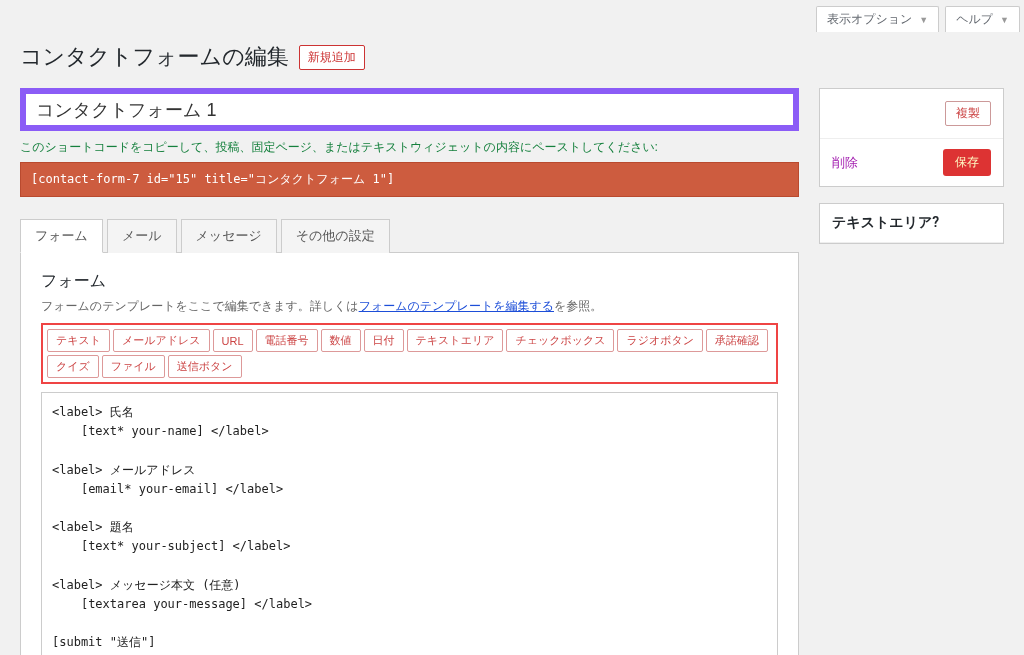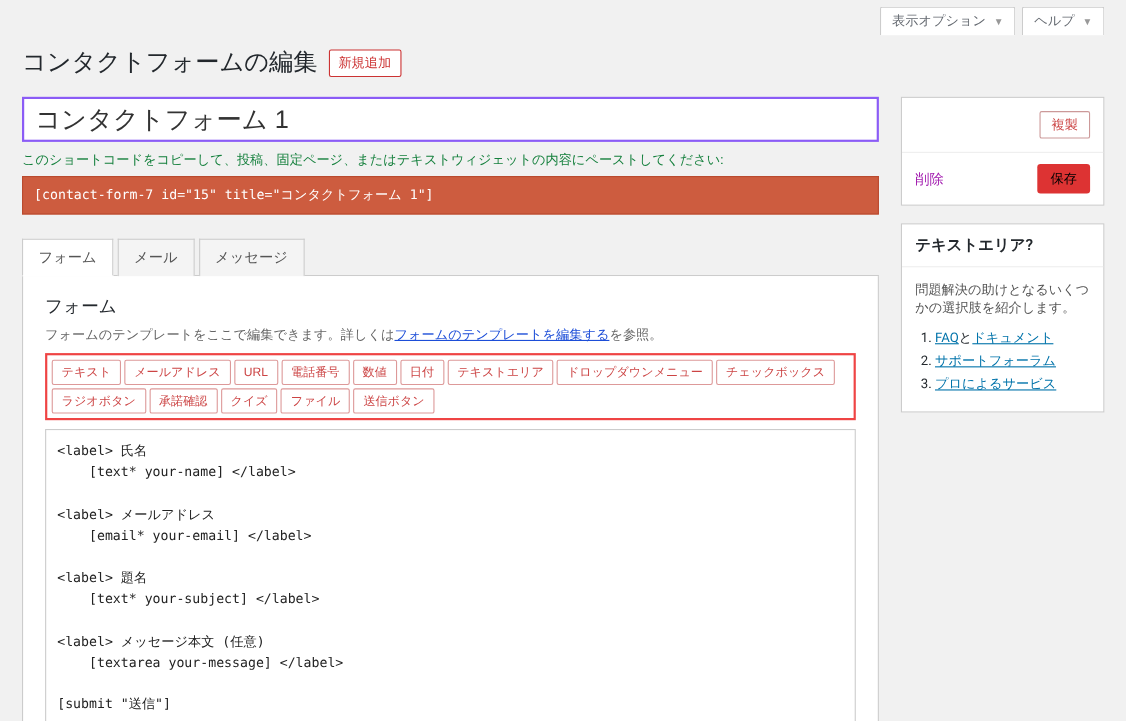"表示オプション ▼" .top-bar { padding: 6px 20px 0 20px -> 6px 4px 0 20px }
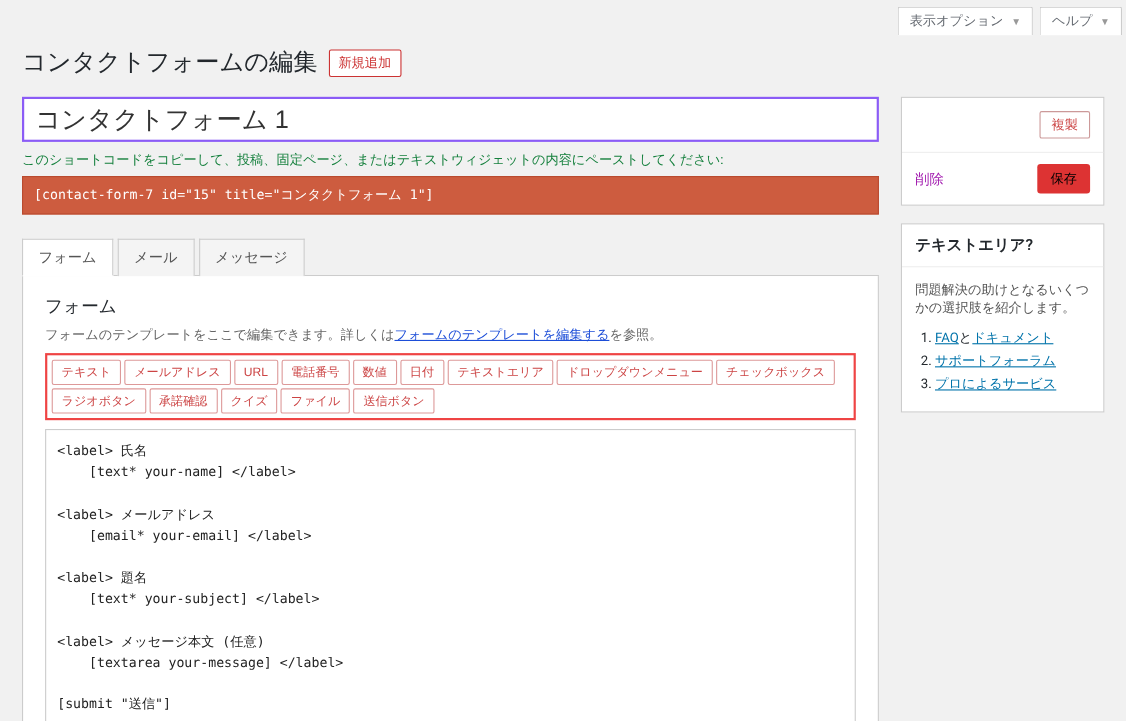"コンタクトフォーム 1" .title-input { border: 2px solid #8b5cf6 -> 6px solid #8b5cf6; font-size: 23px -> 18px }
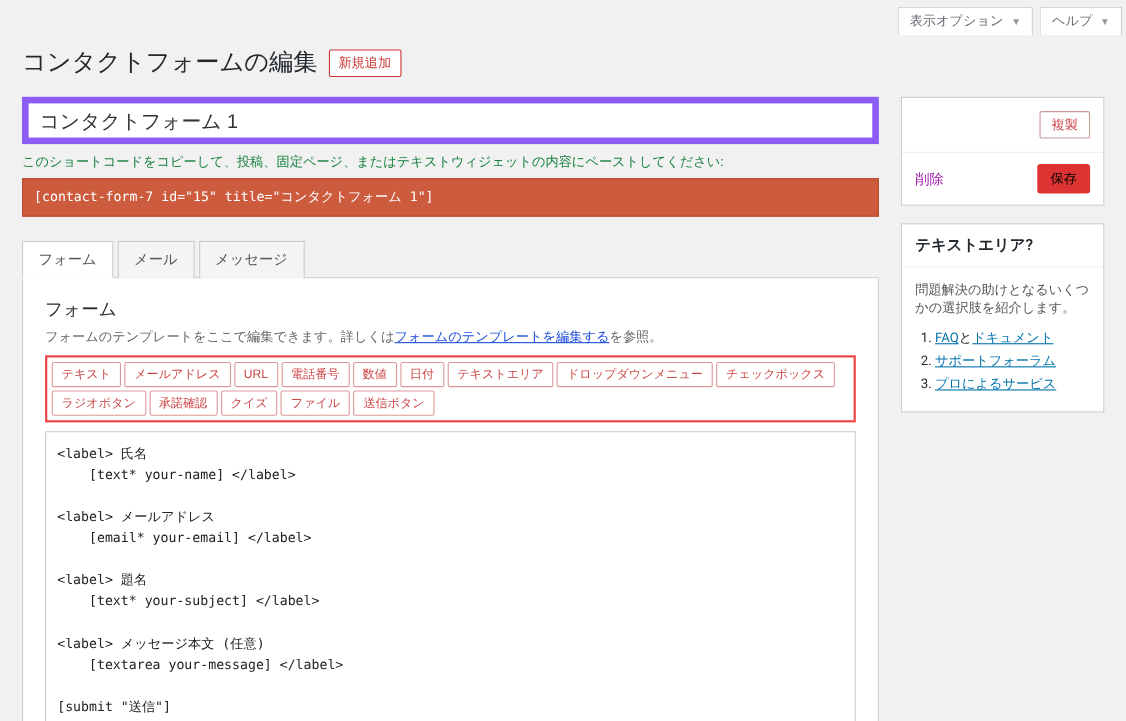"保存" .save-btn-side { color: #000000 -> #fef9c3 }
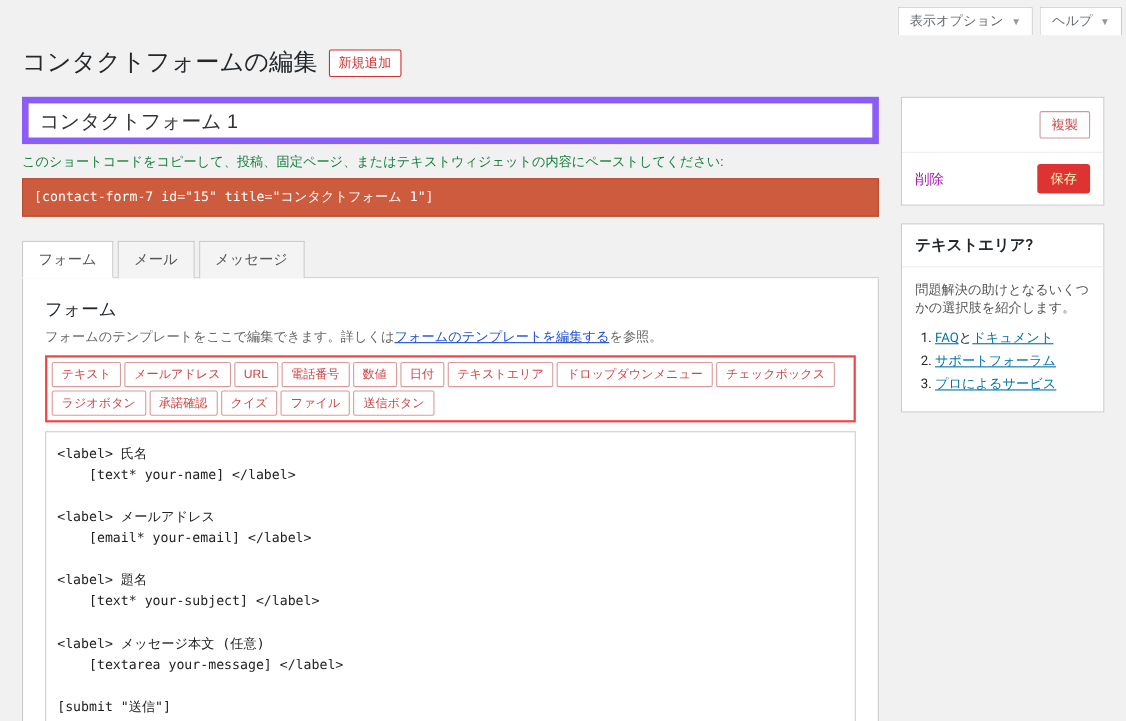"その他の設定" div.tab-item { html: none -> <div>その他の設定</div> }
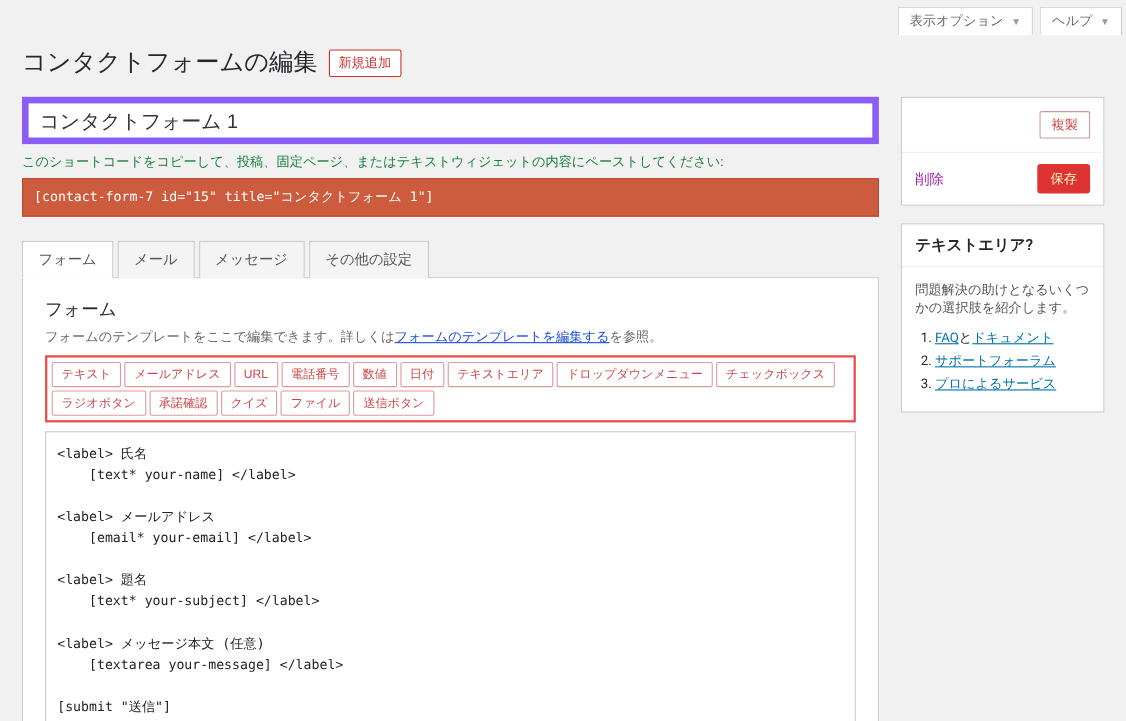"問題解決の助けとなるいくつかの選択肢を紹介します。" div.side-box-body { html: <div> <p>問題解決の助けとなるいくつかの選択肢を紹介します。</p> <ol> <li><a>FAQ</a><span>と</span><a>ドキュメント</a></li> <li><a>サポートフォーラム</a></li> <li><a>プロによるサービス</a></li> </ol> </div> -> none }
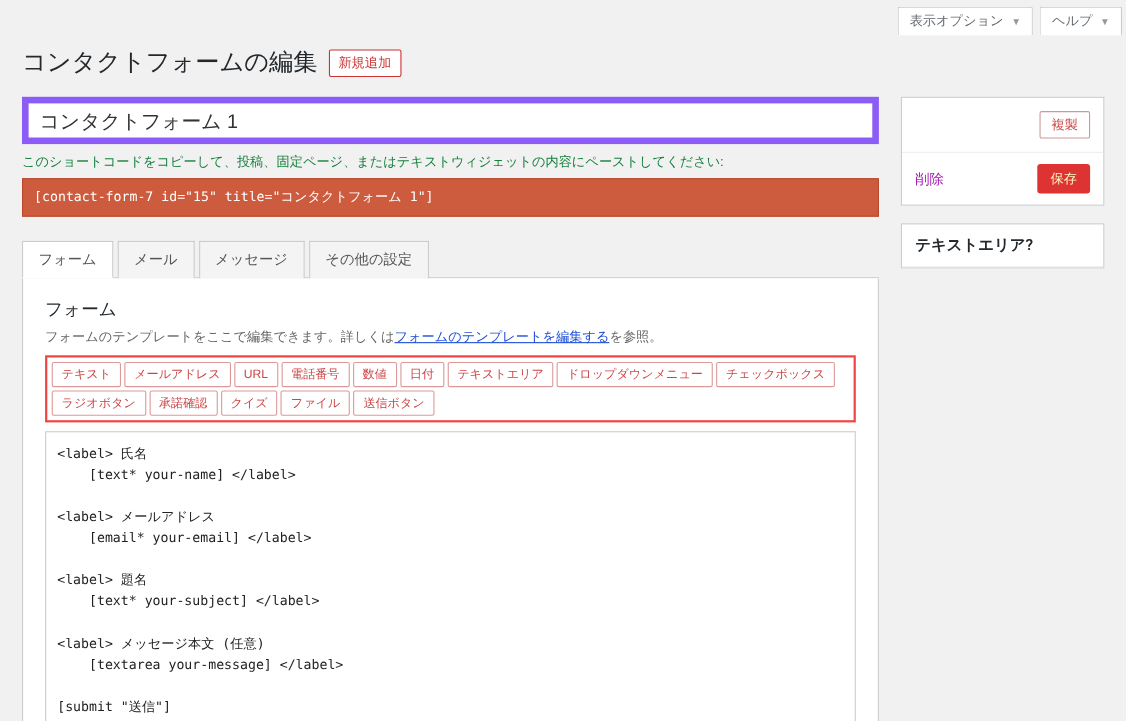"ドロップダウンメニュー" button.tag-btn { html: <button>ドロップダウンメニュー</button> -> none }
